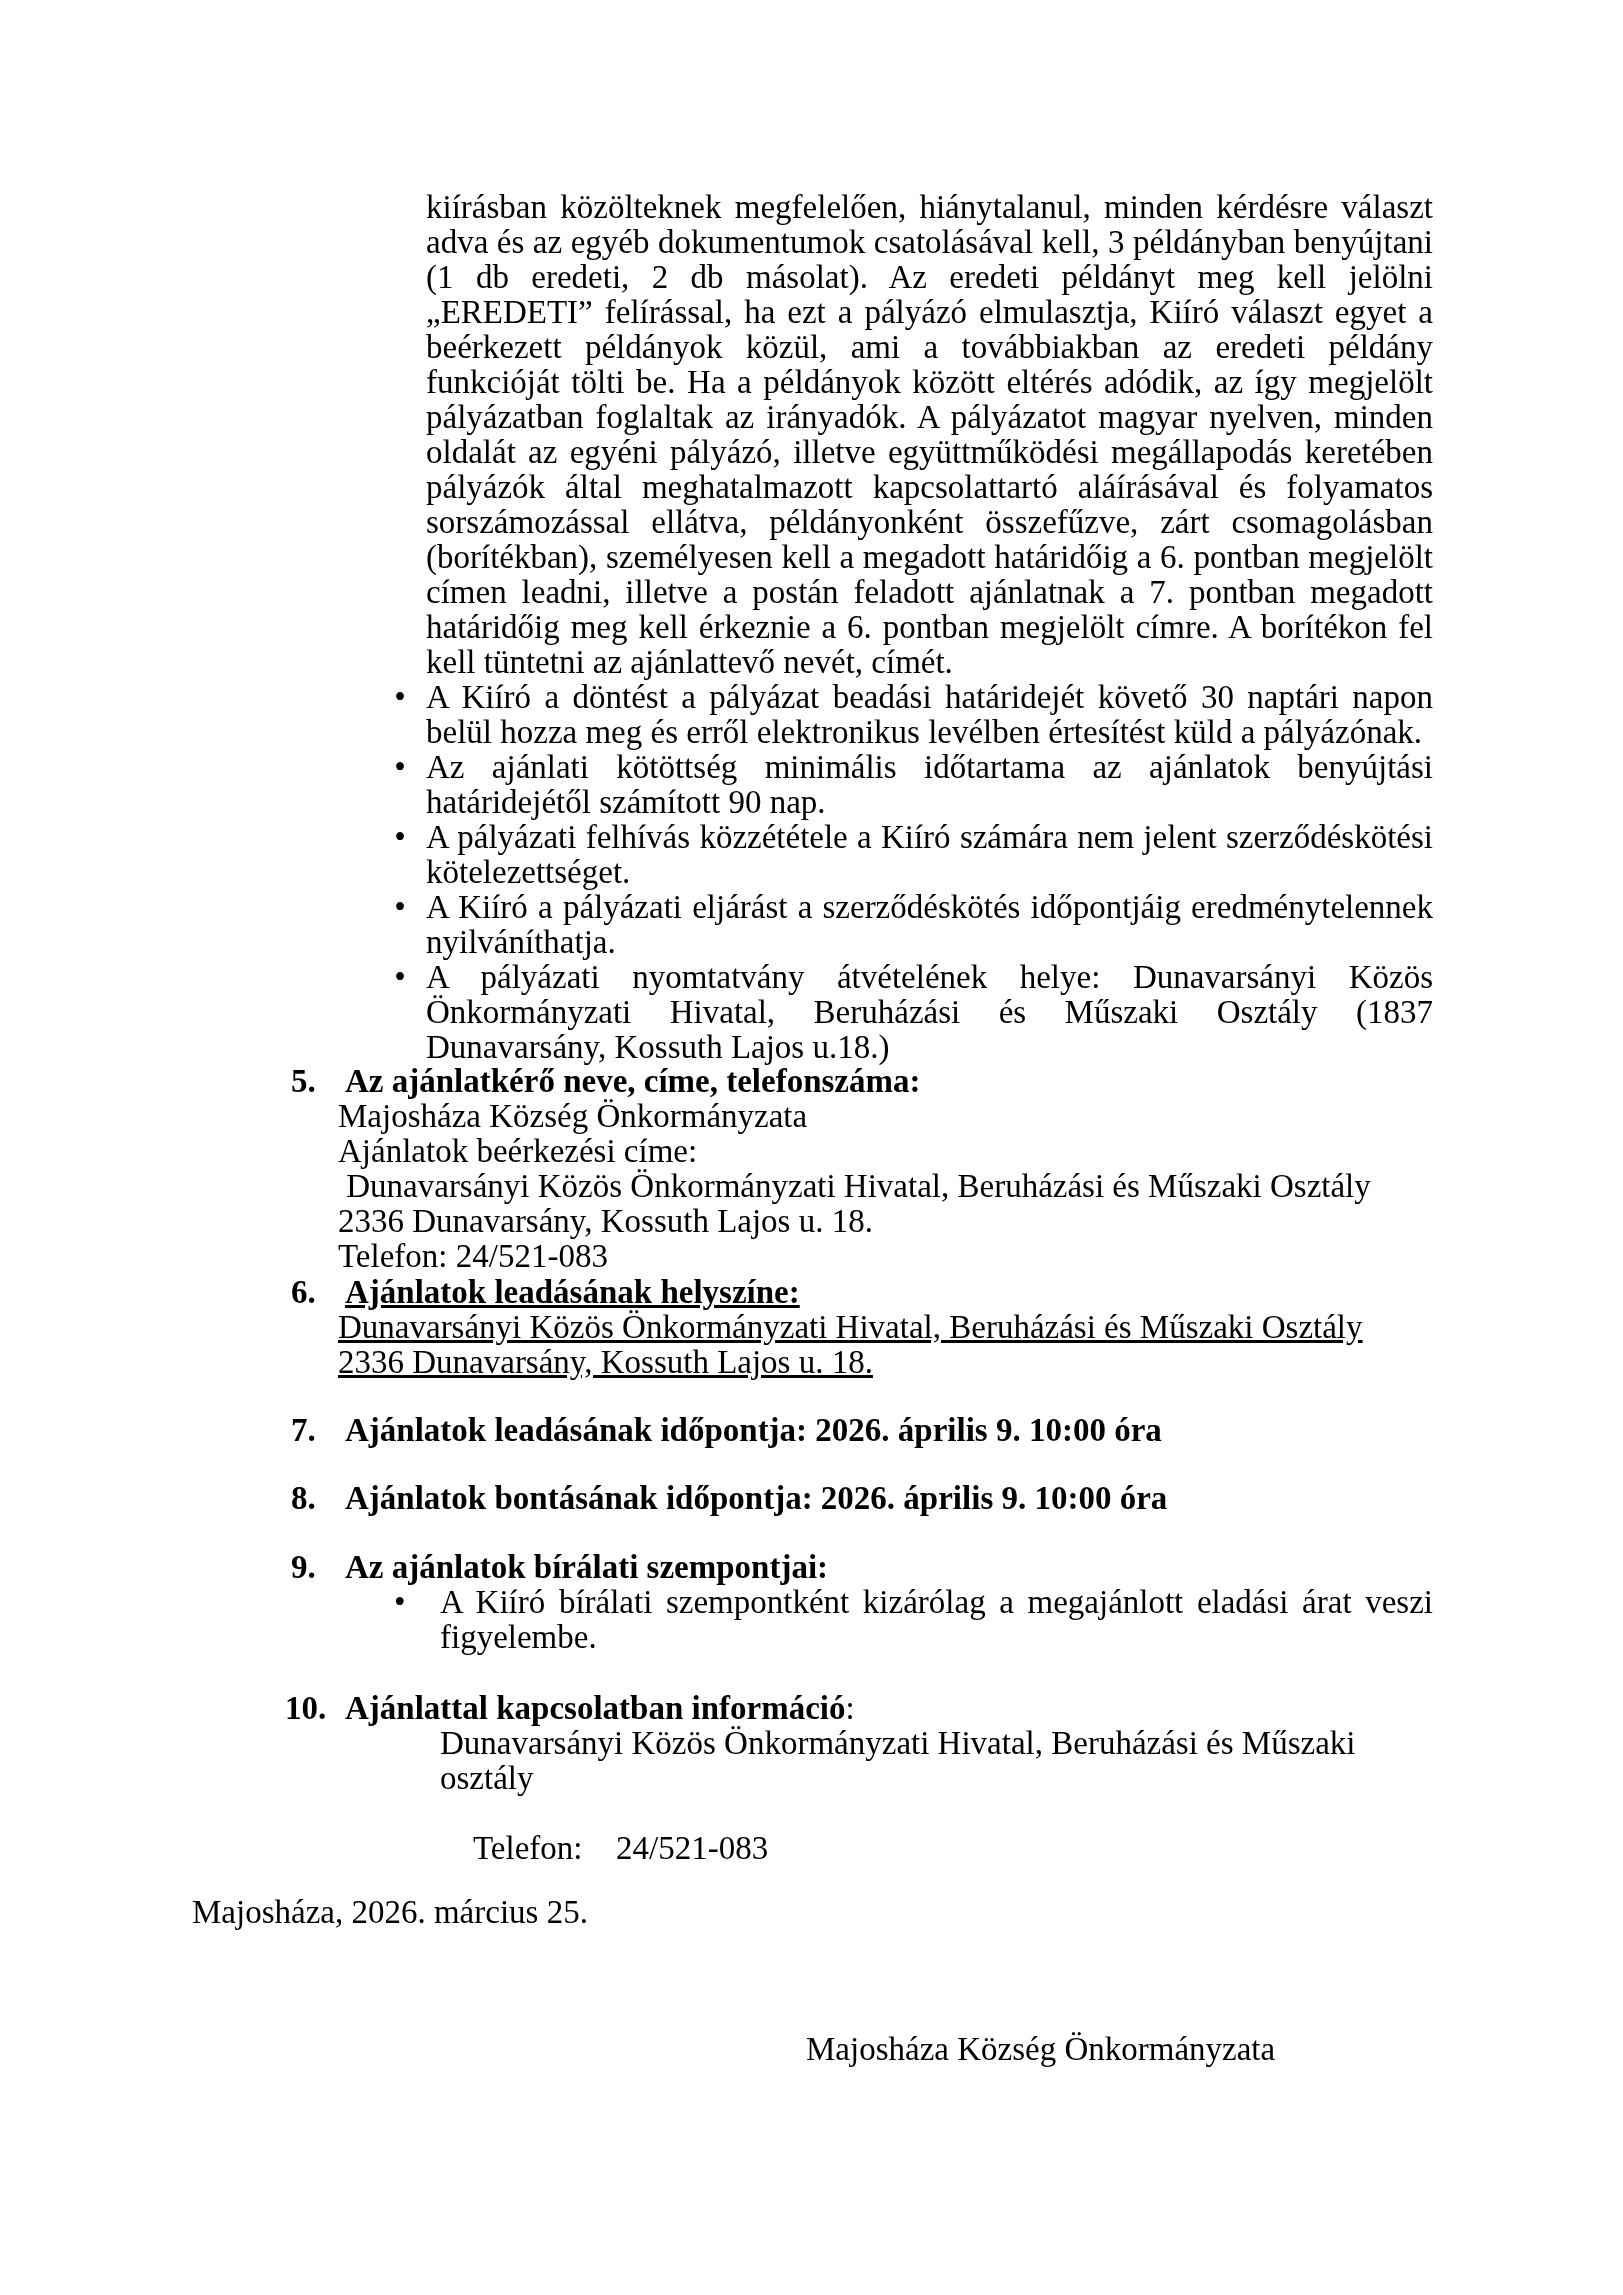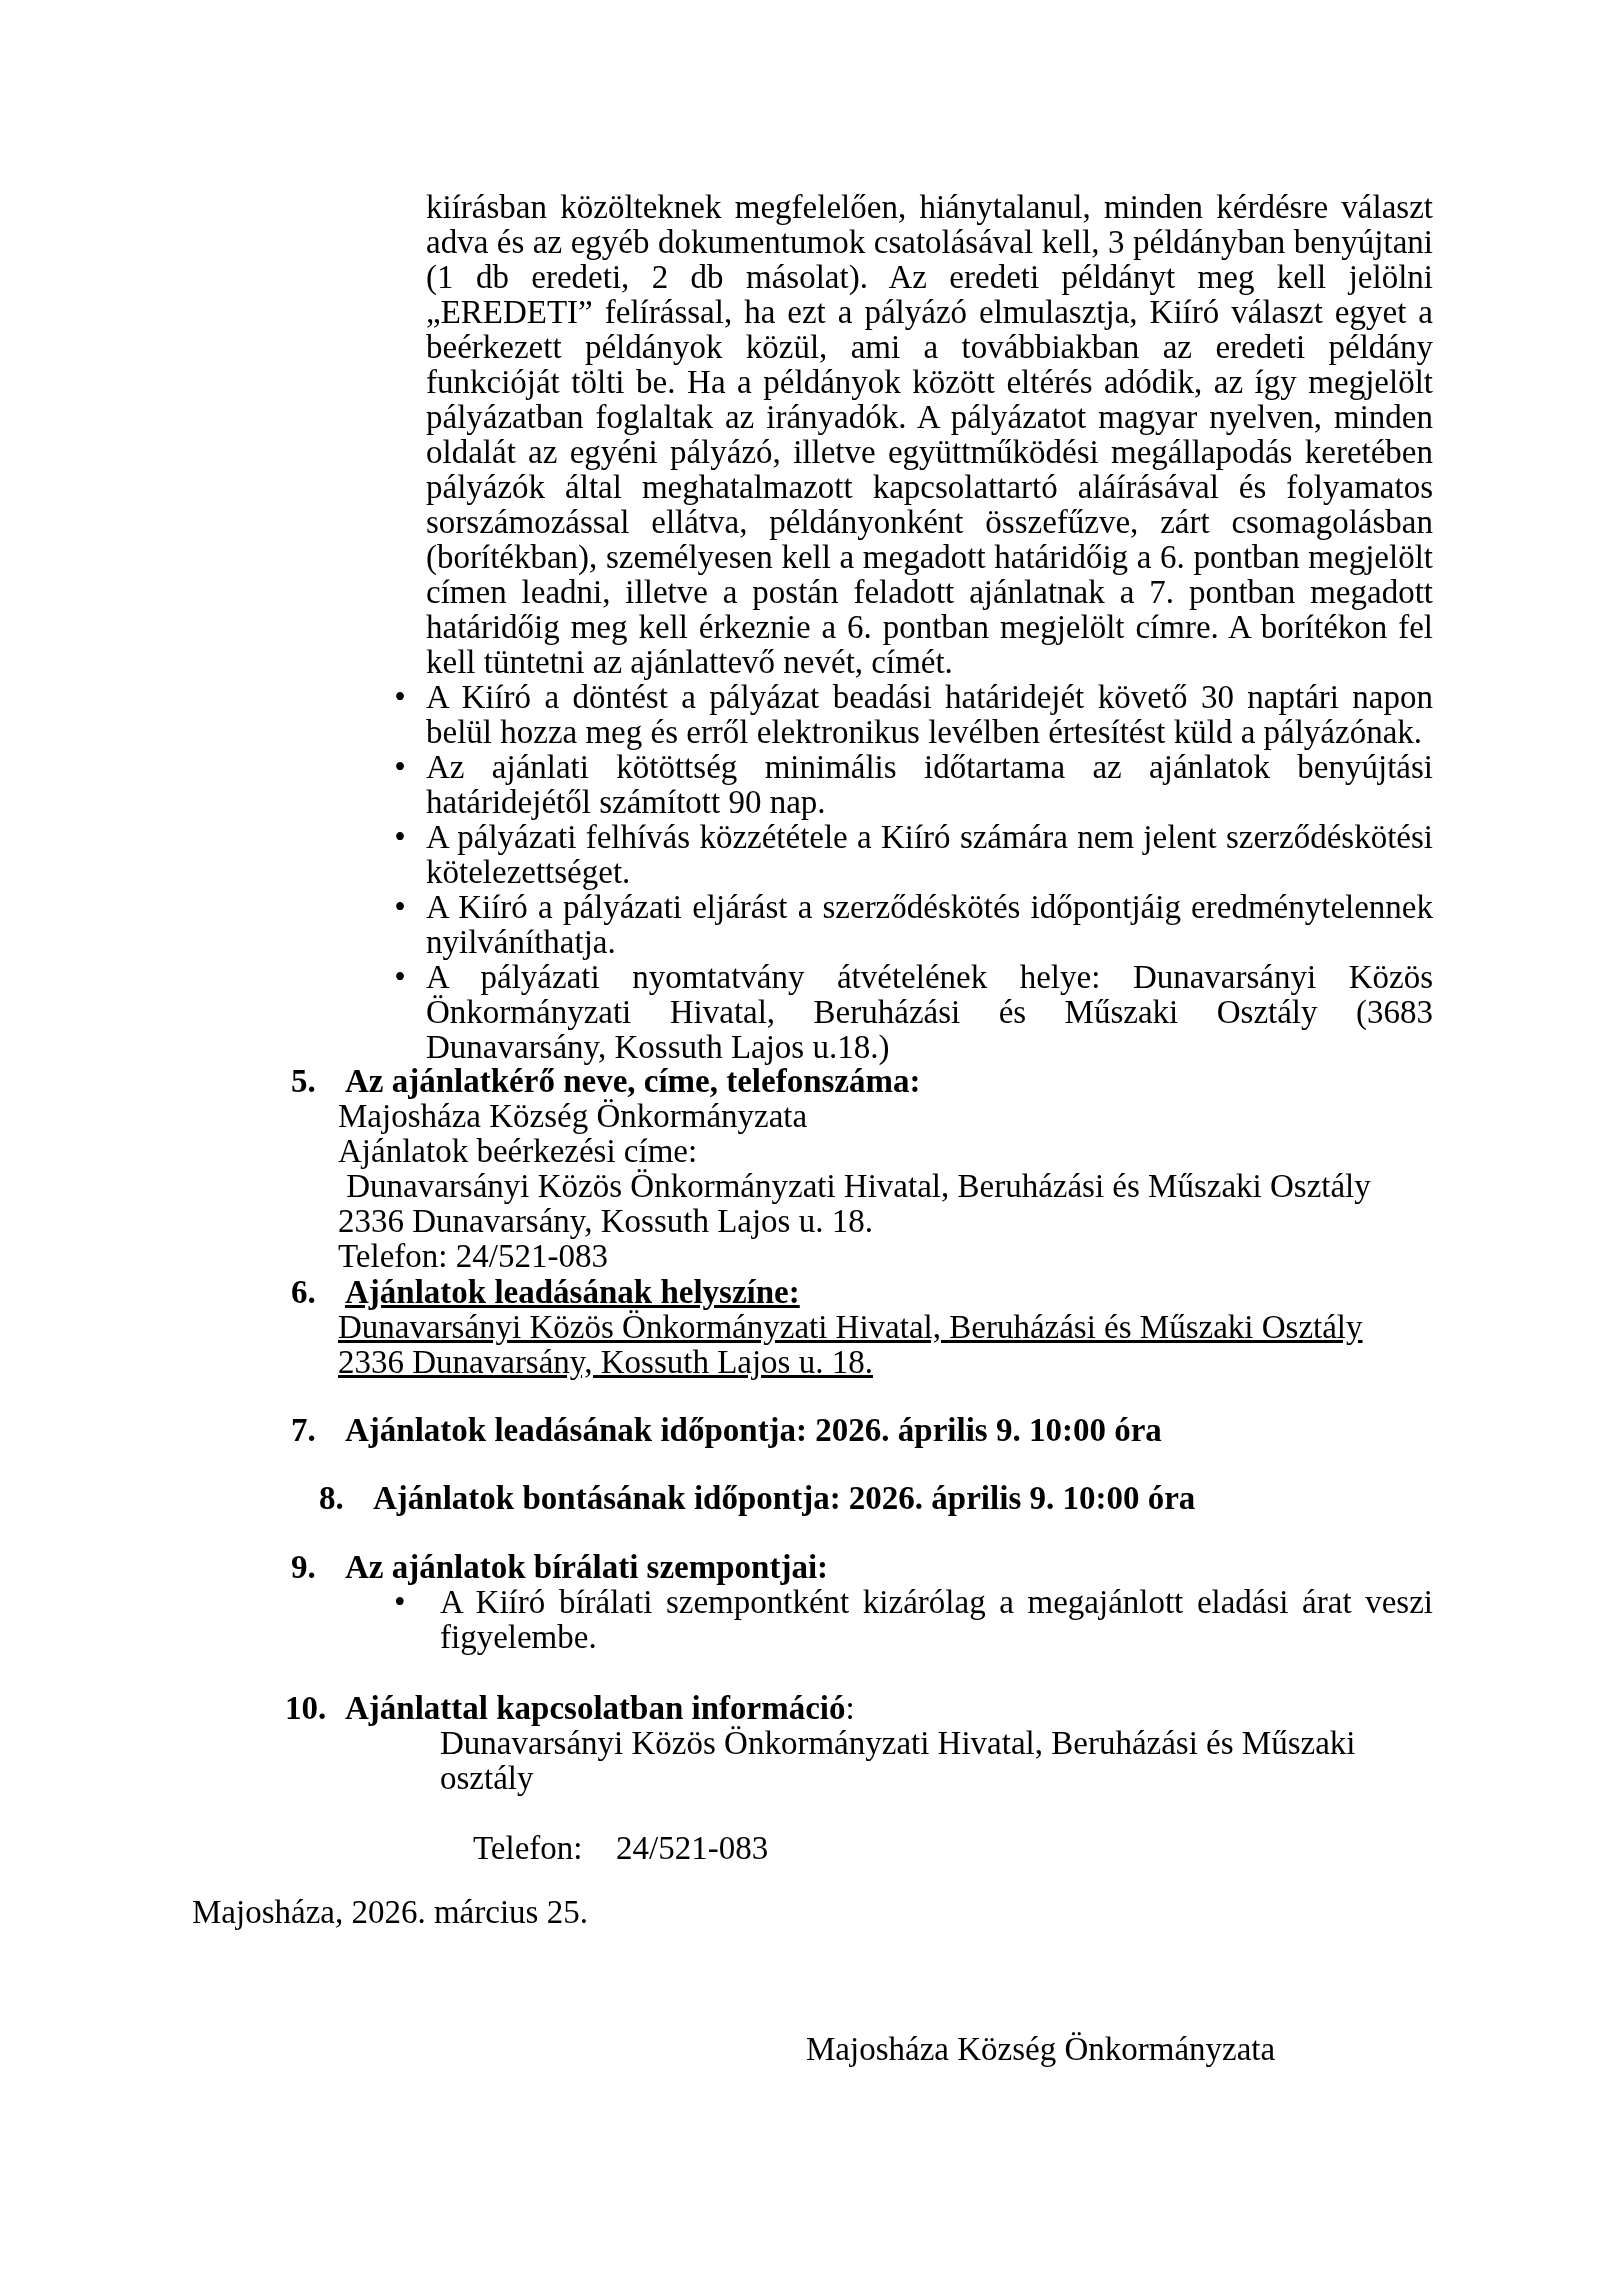"A pályázati nyomtatvány átvételének" span { text: 3683 -> 1837 }
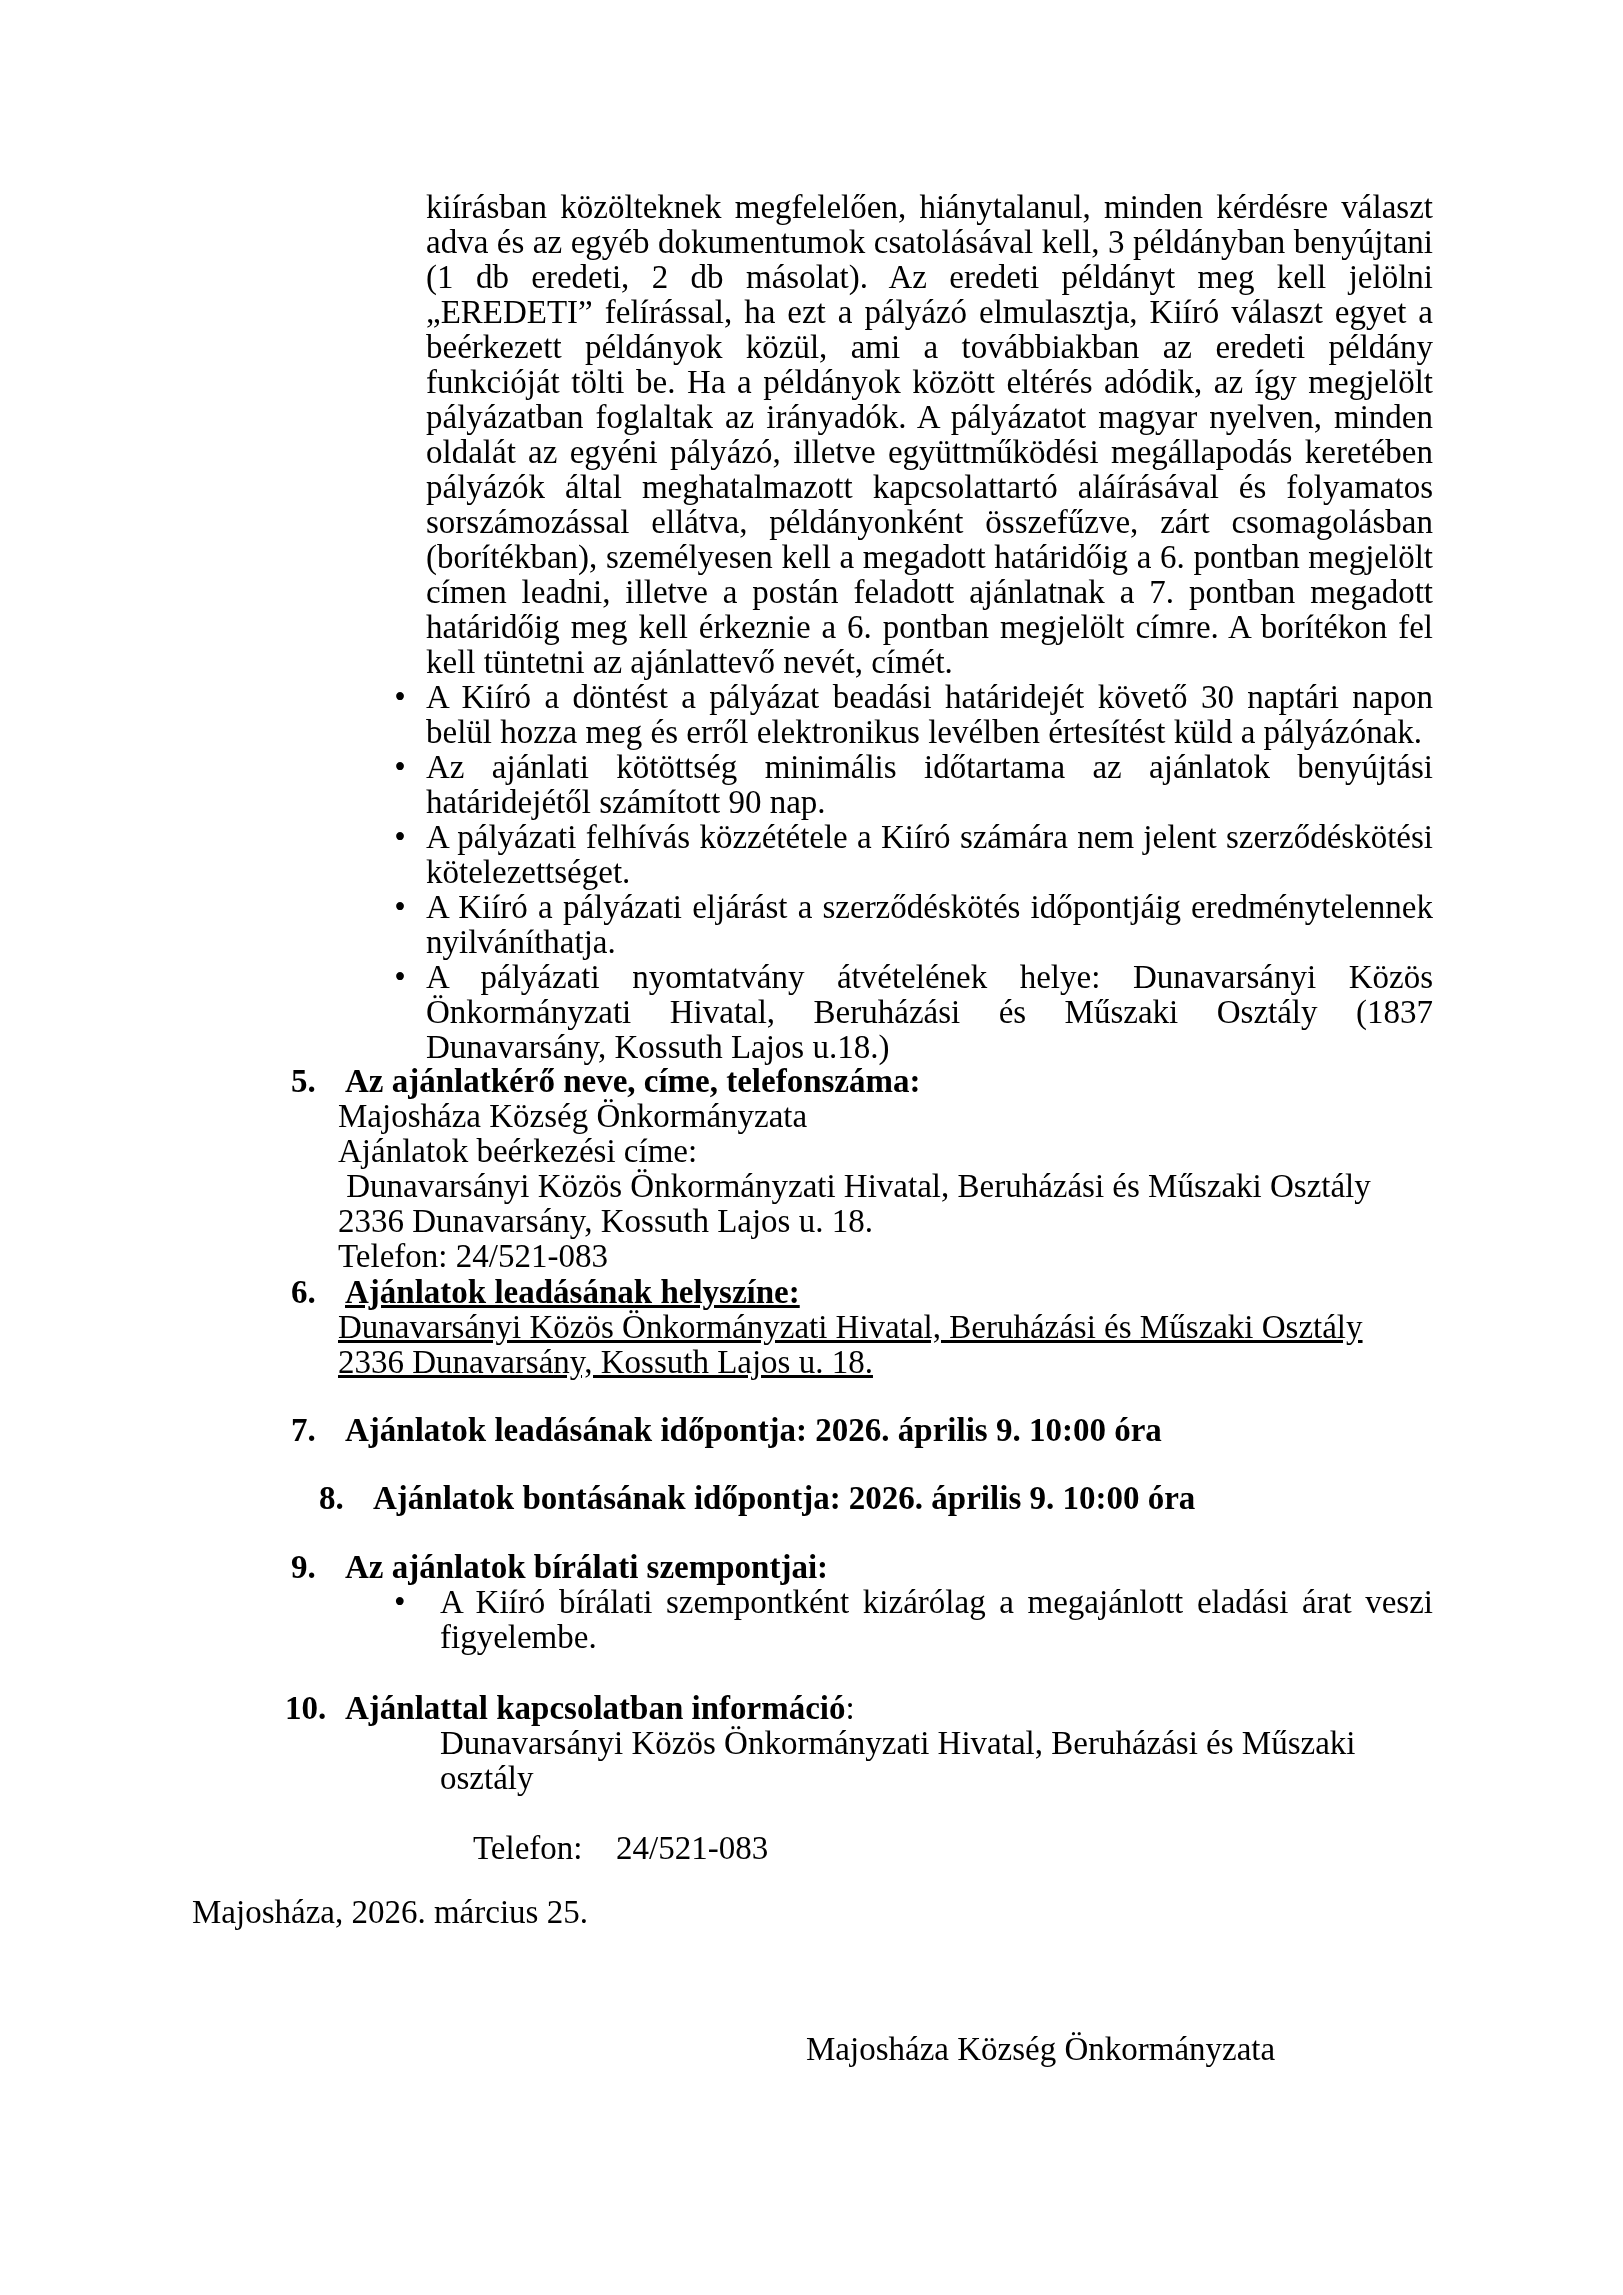"8. Ajánlatok bontásának időpontja: 2026." div.section { margin-left: 28px -> none }
